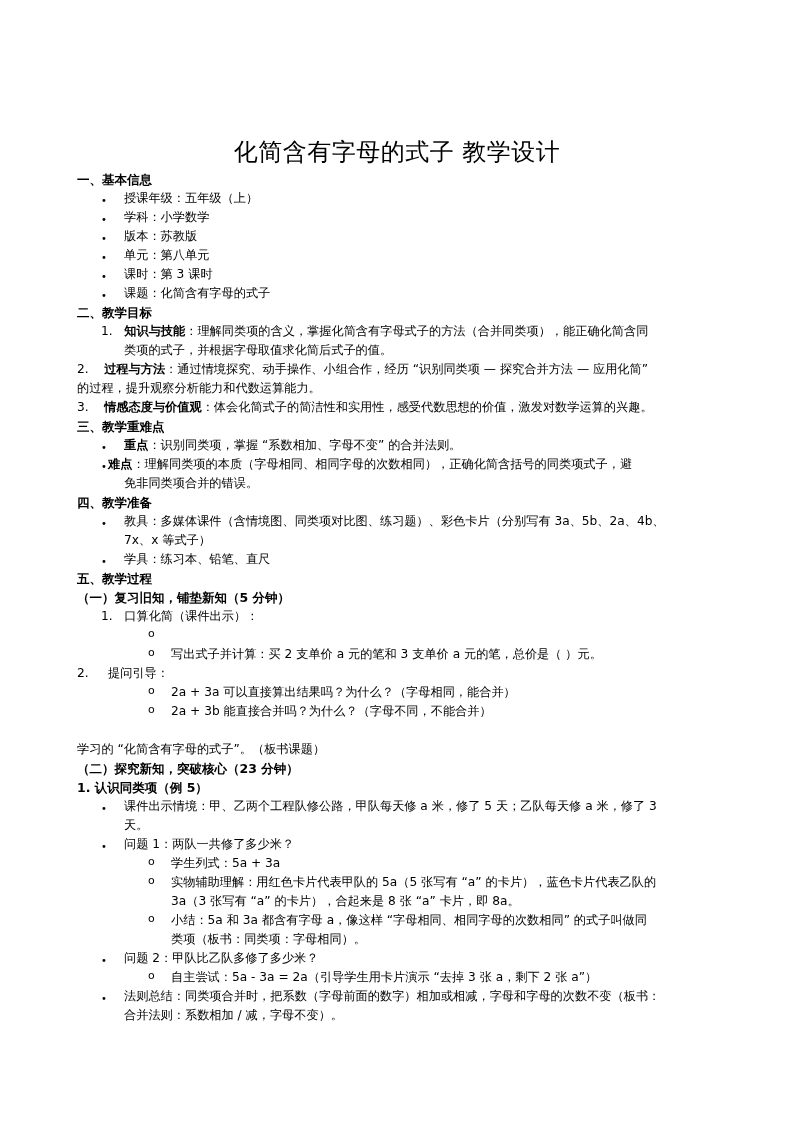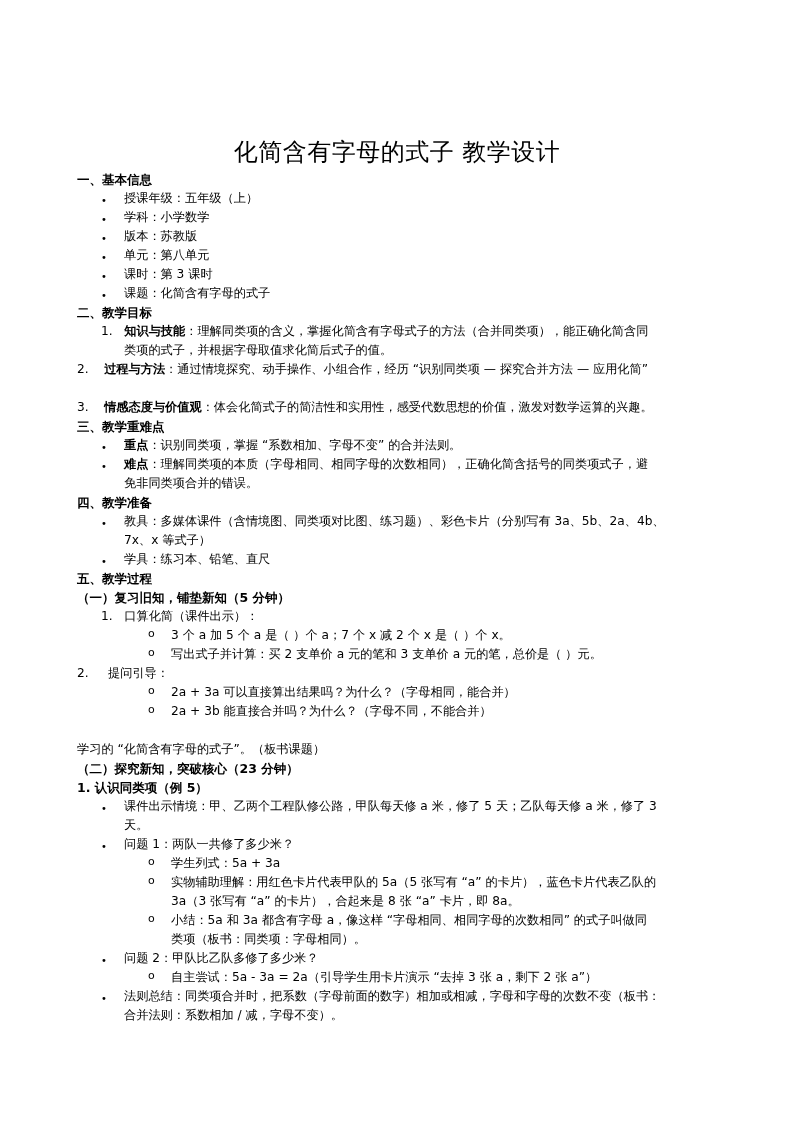"的过程，提升观察分析能力和代数运算能力。" div.ln { html: none -> <div>的过程，提升观察分析能力和代数运算能力。</div> }
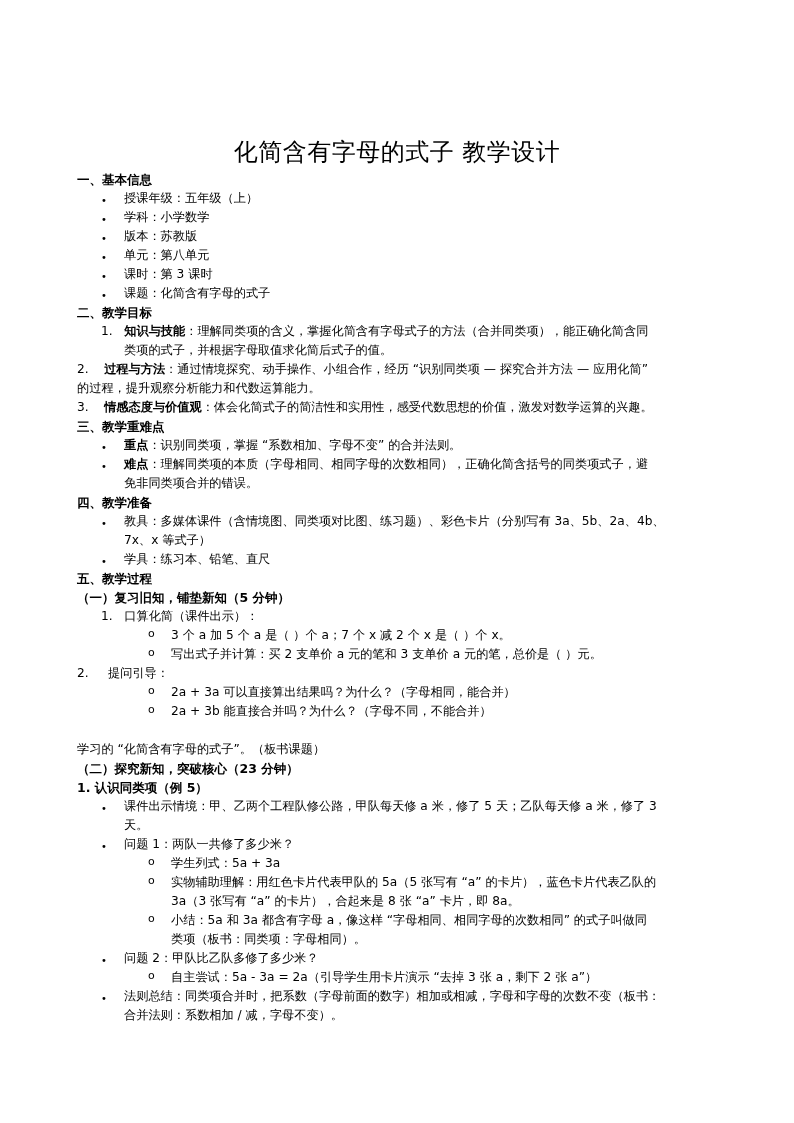"难点：理解同类项的本质（字母相同、相同字母的次数相同），正确化简含括号的同类项式" div.ln { left: 124px -> 108px }
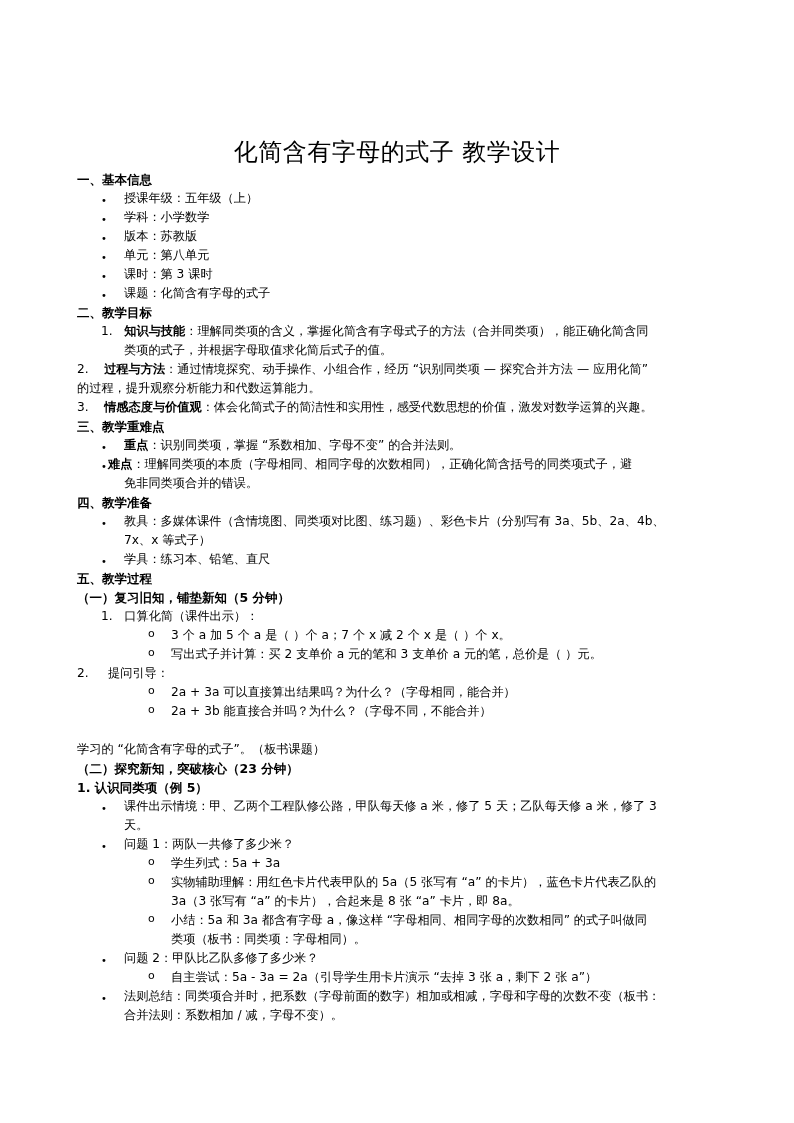"3 个 a 加 5" div.ln { html: <div>3 个 a 加 5 个 a 是（ ）个 a；7 个 x 减 2 个 x 是（ ）个 x。</div> -> none }
